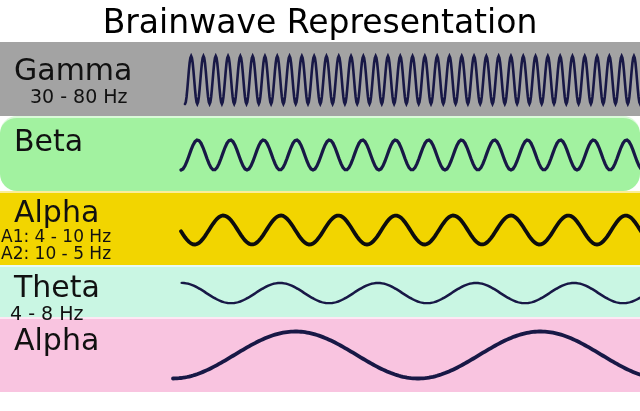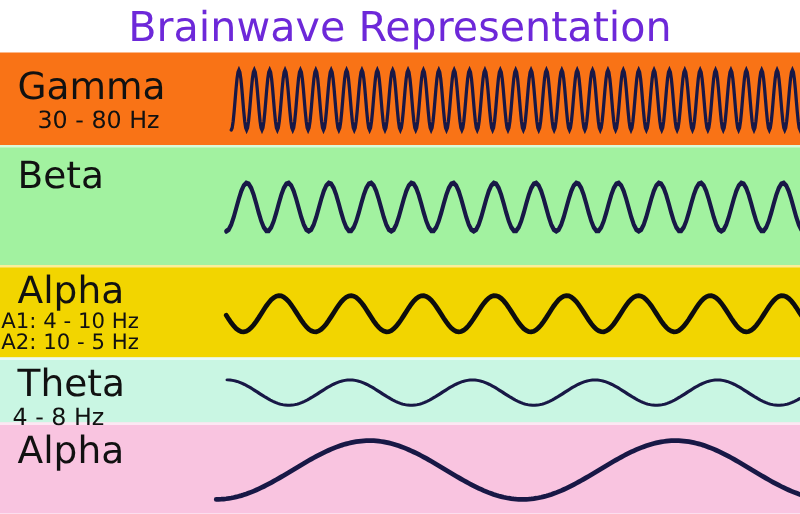"Brainwave Representation" .title-bar { color: #6d28d9 -> #000000 }
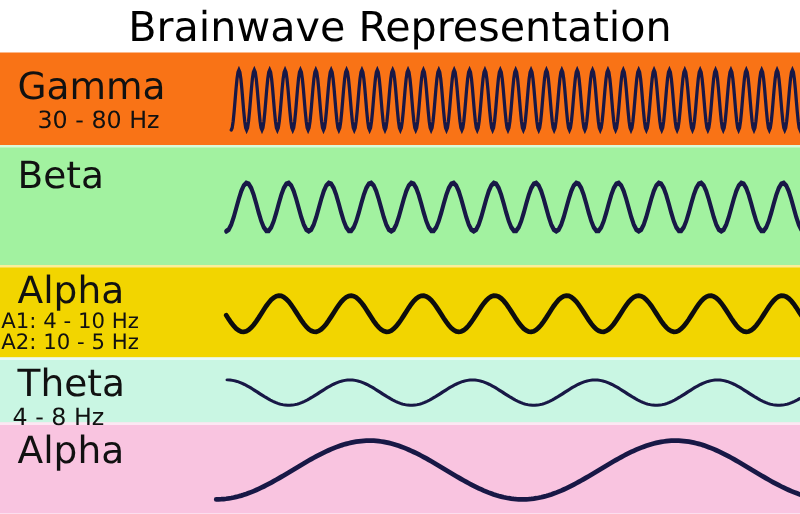"Gamma" div.band { background: #f97316 -> #a3a3a3 }
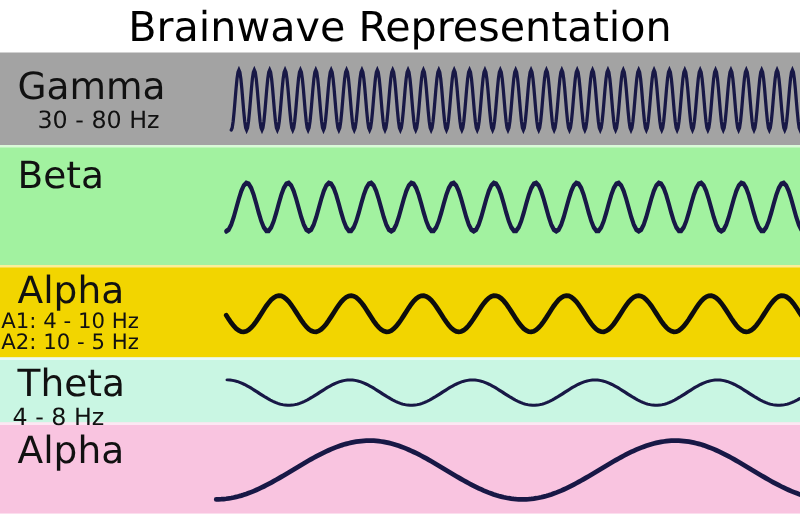"Beta" .band-beta { border-radius: none -> 17px; height: 96px -> 75px }
